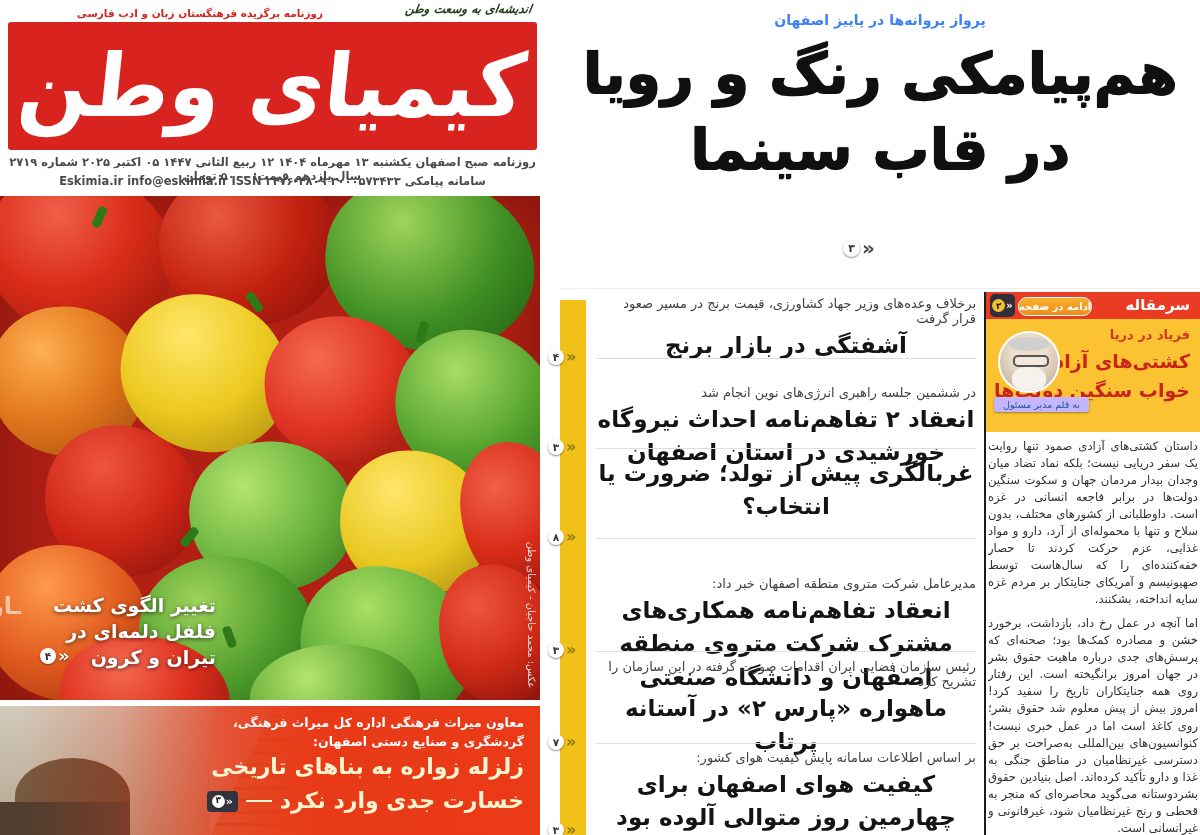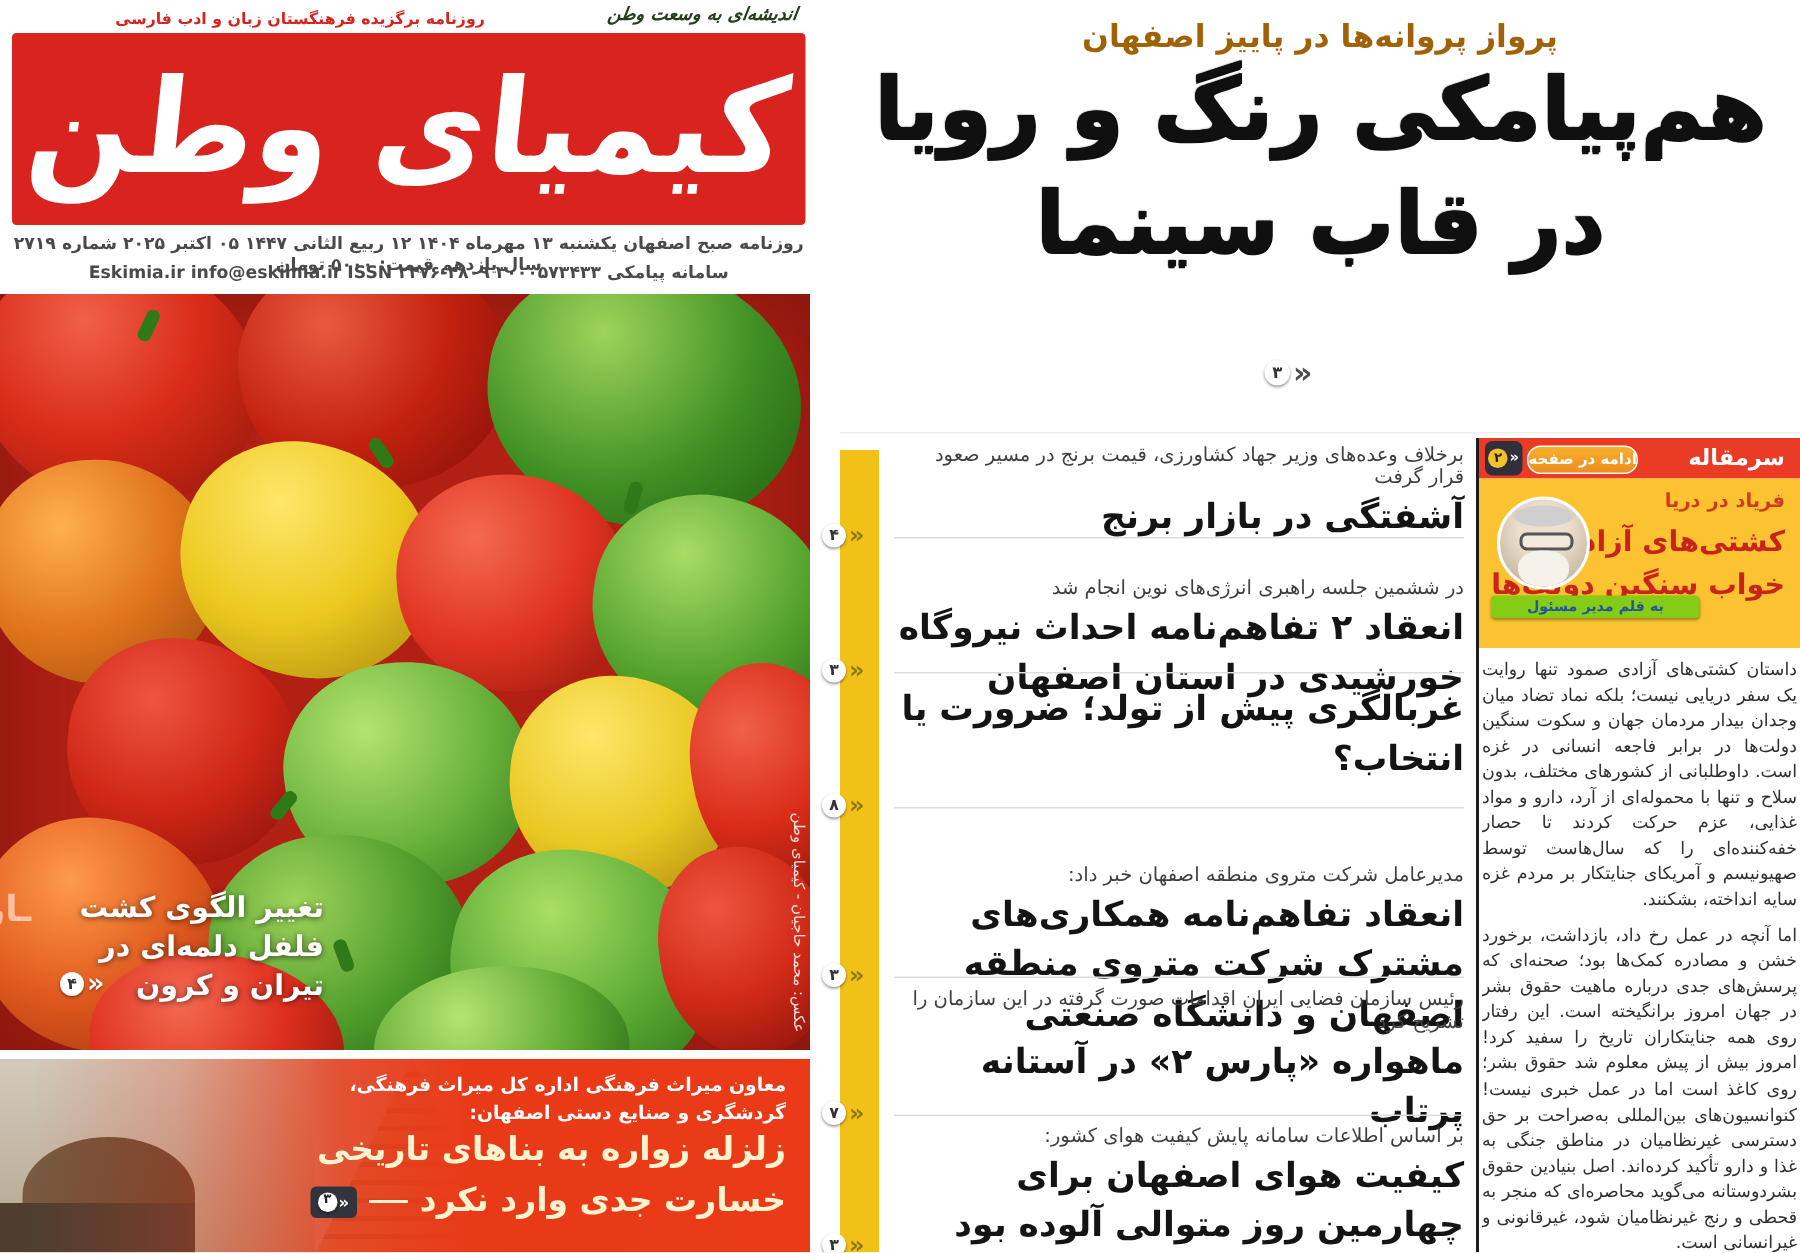"پرواز پروانه‌ها در پاییز اصفهان" .lead-kicker { color: #a16207 -> #3b82f6; font-size: 21px -> 14px }
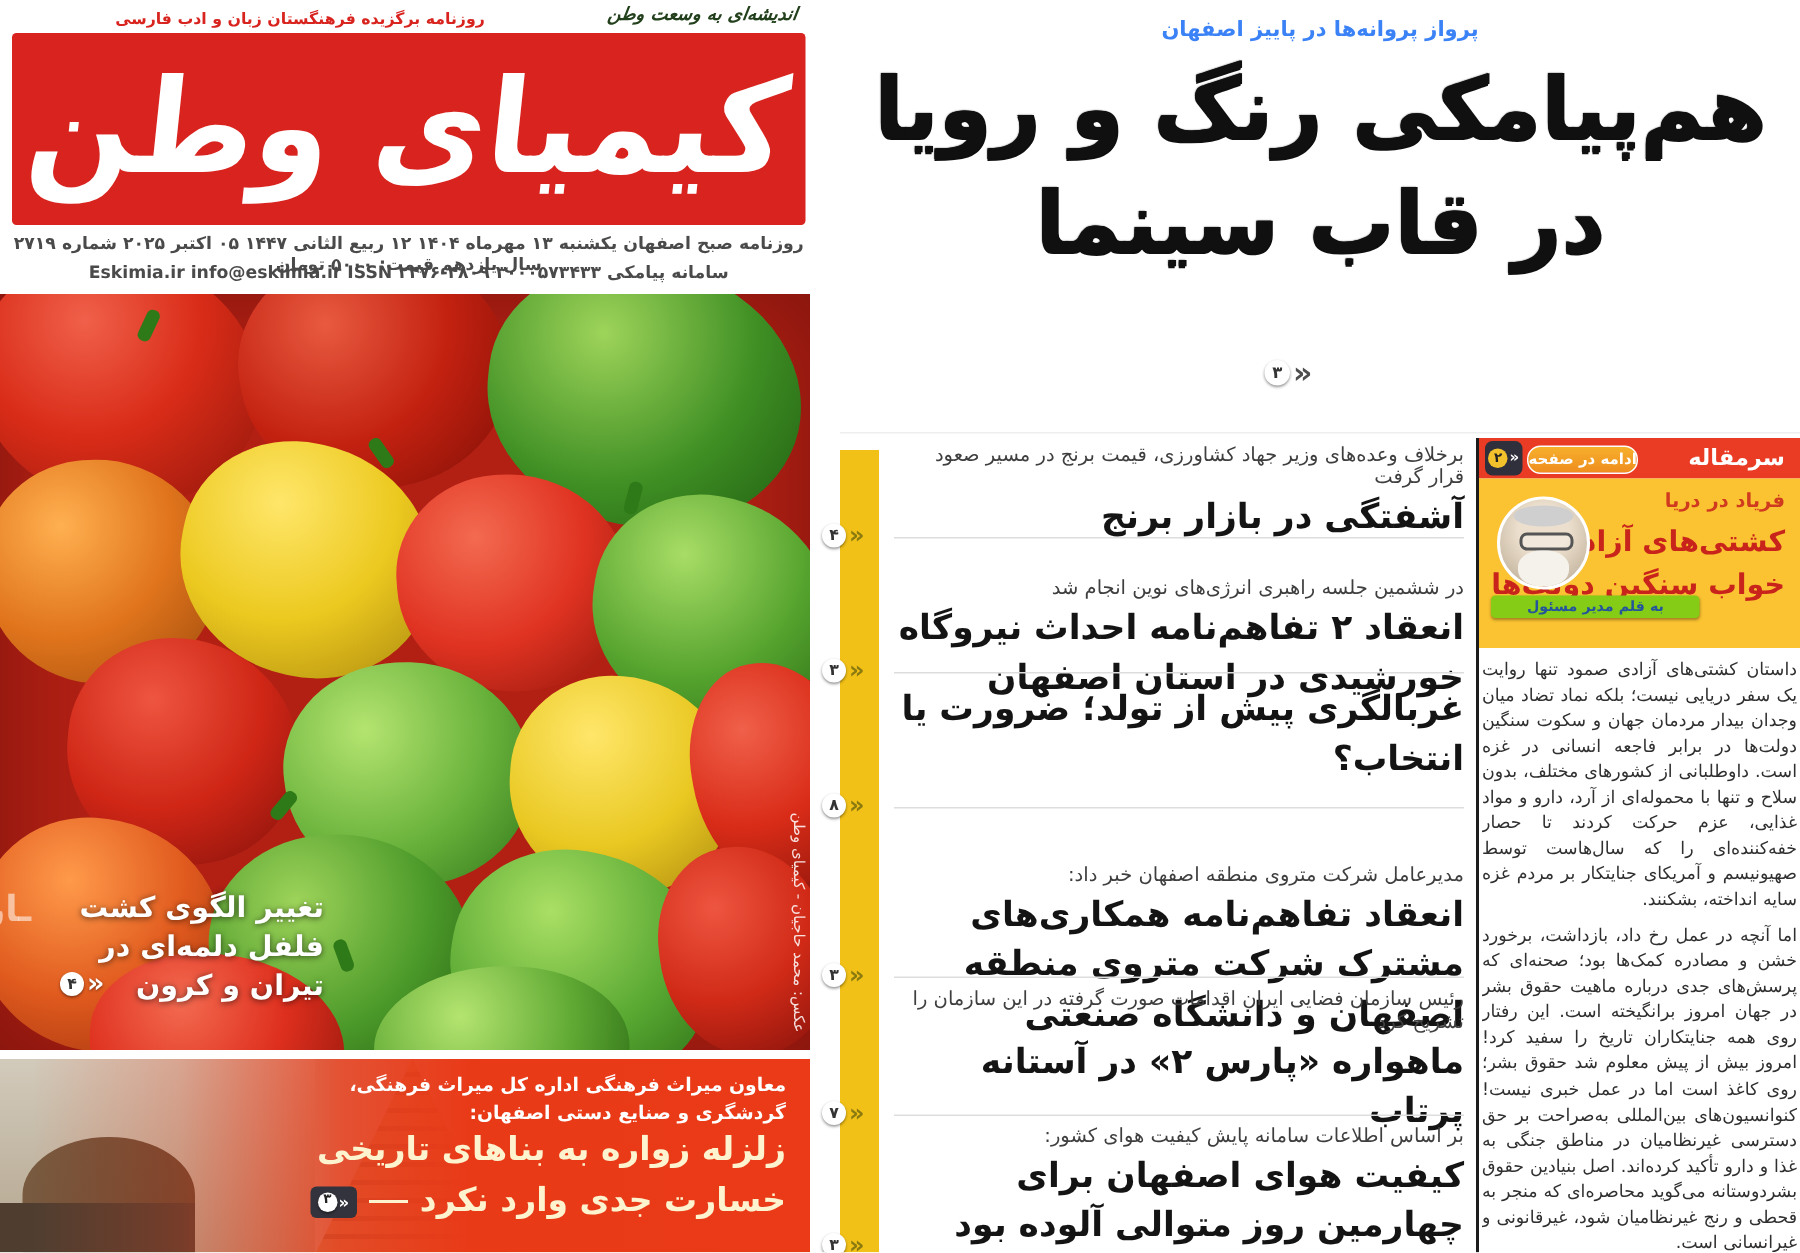"آشفتگی در بازار برنج" .news-title { text-align: none -> center }
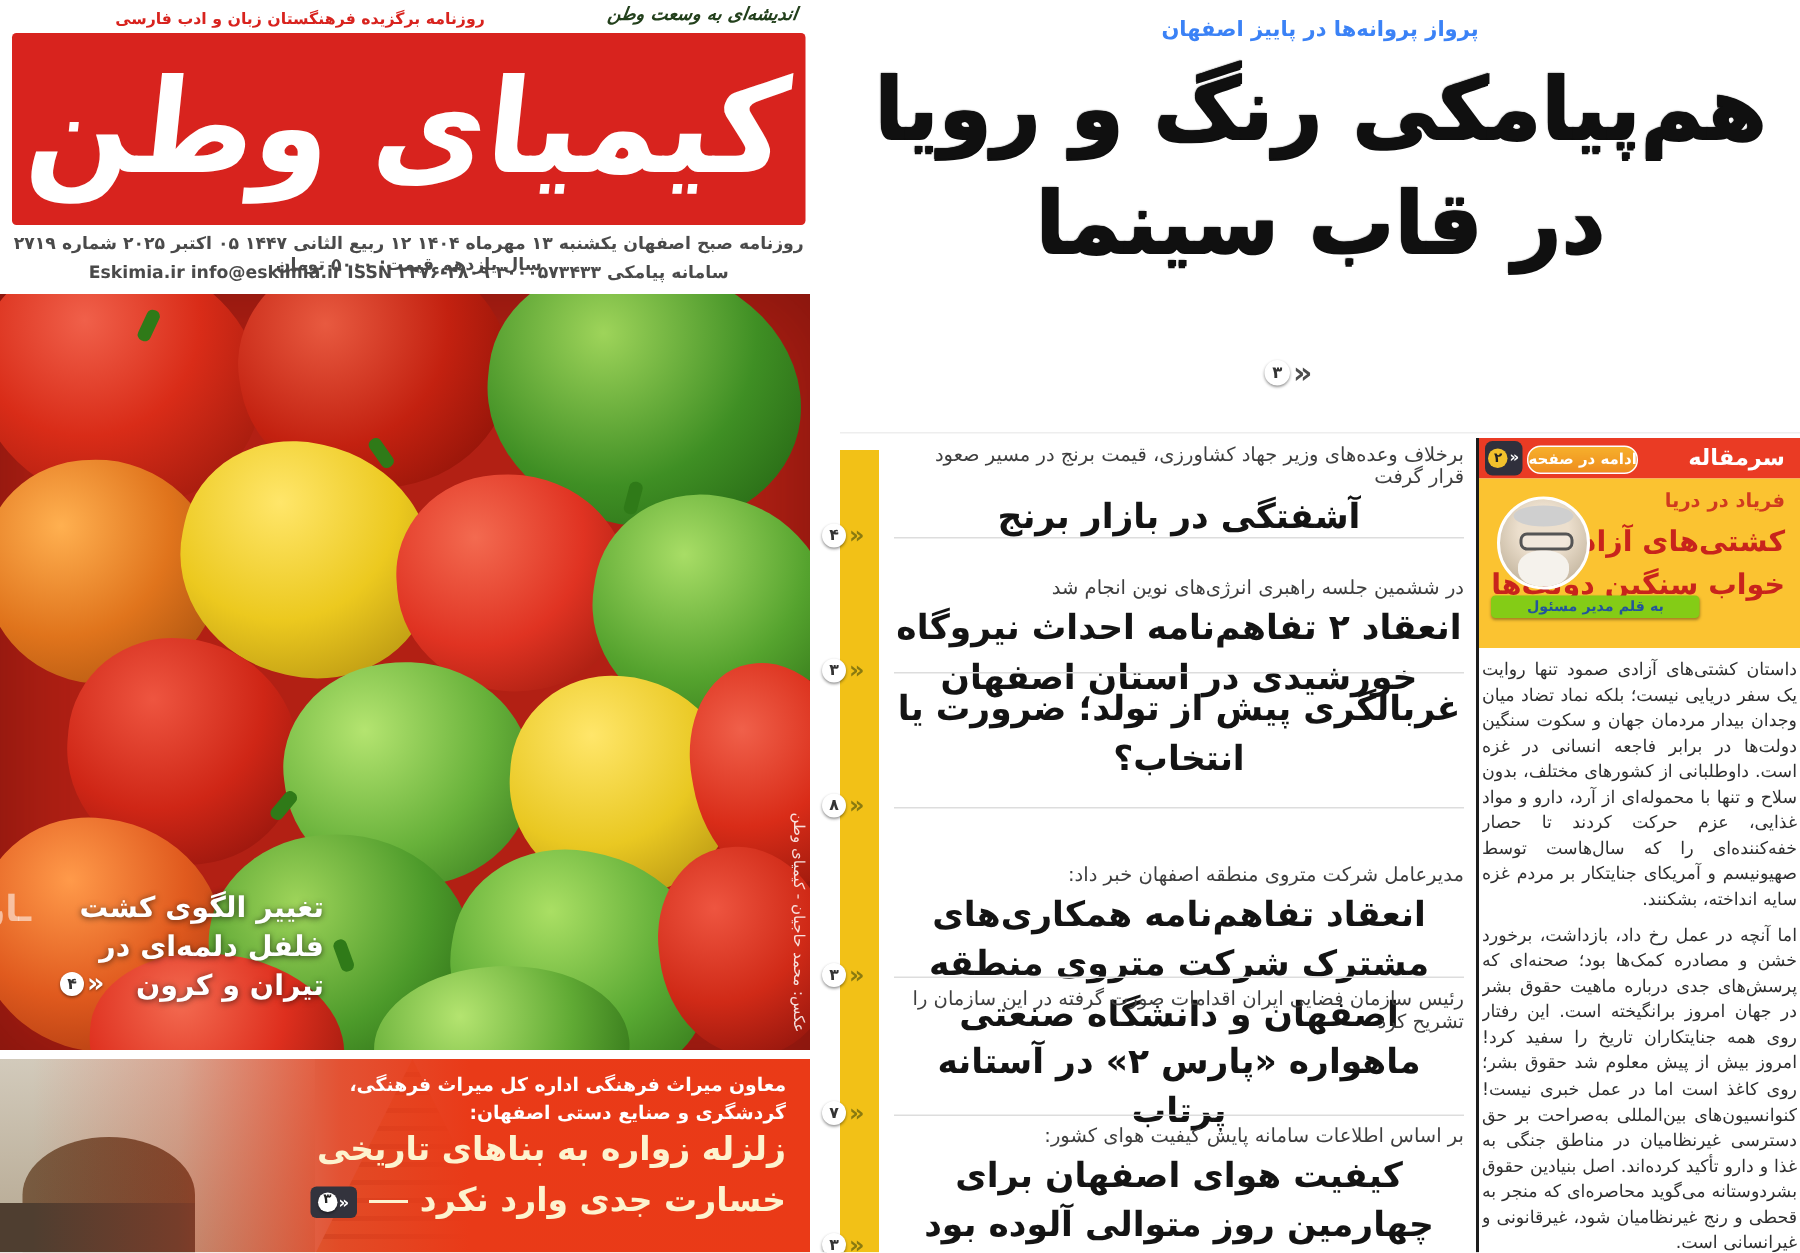"به قلم مدیر مسئول" .ed-byline { background: #84cc16 -> #c4b5fd; font-weight: bold -> normal; padding: 2px 24px -> 2px 9px }
